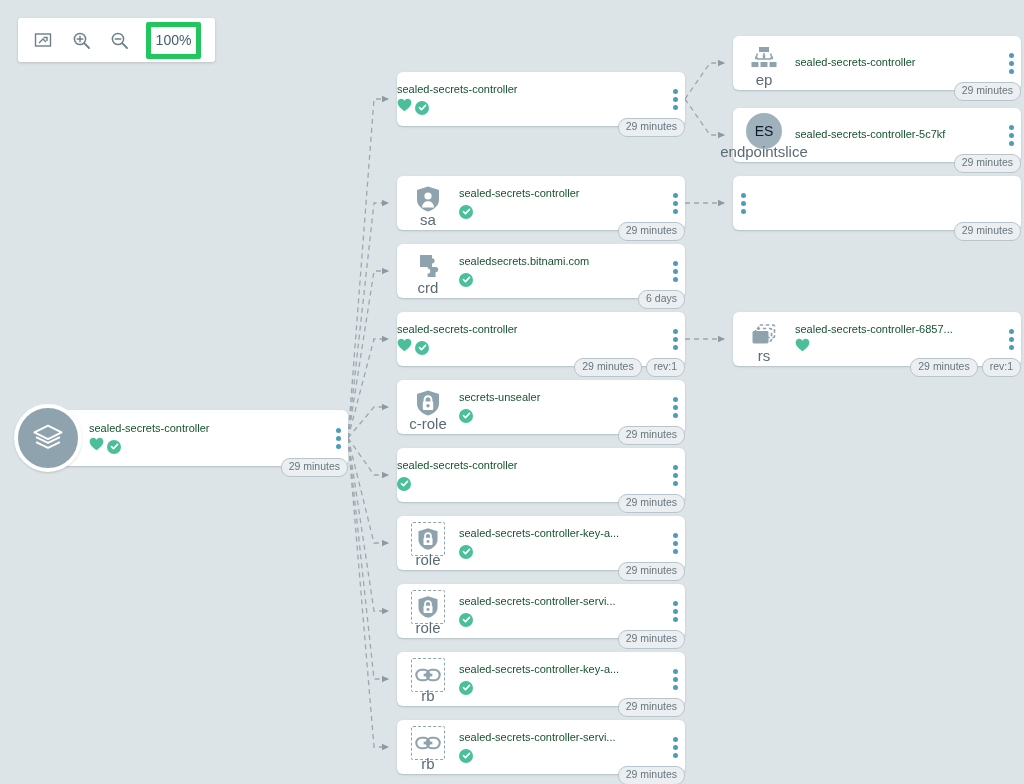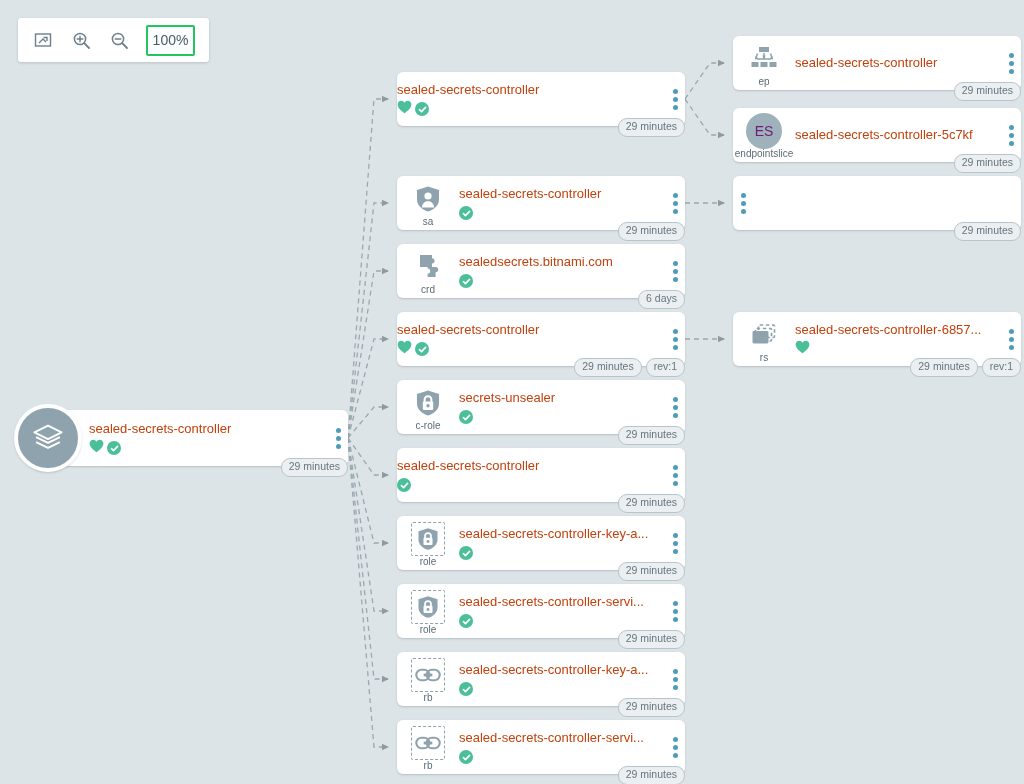"100%" .zoom-box { border: 2px solid #22c55e -> 5px solid #22c55e }
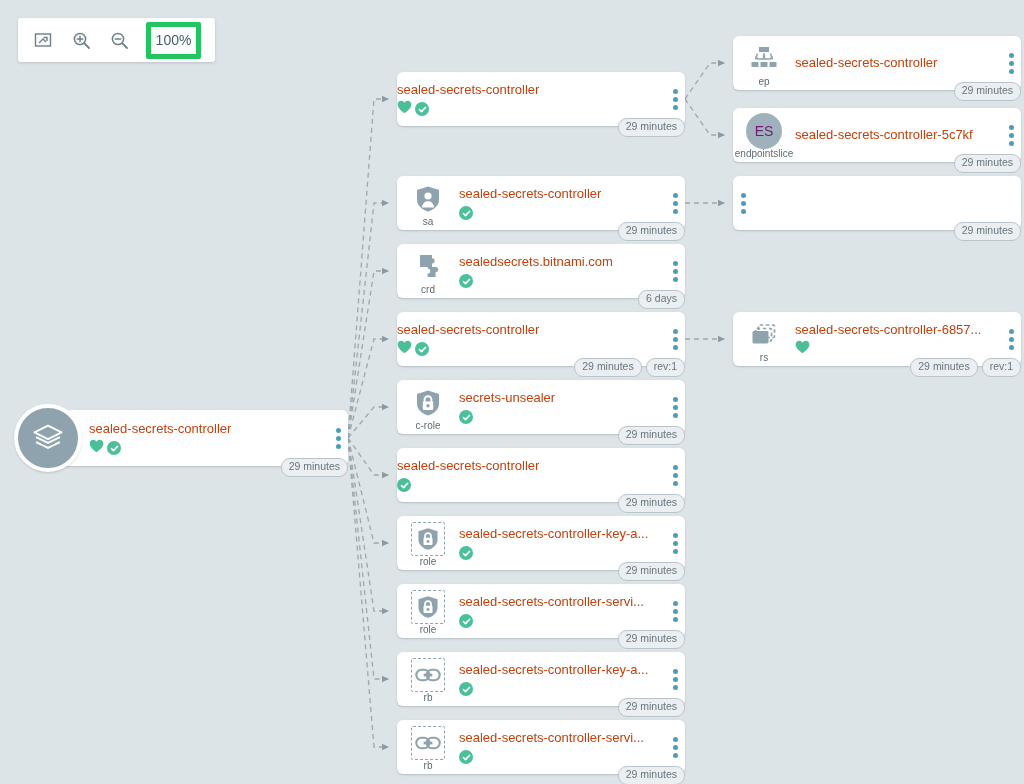"sealed-secrets-controller" .node-title { color: #c2410c -> #14532d; font-size: 13px -> 11px }
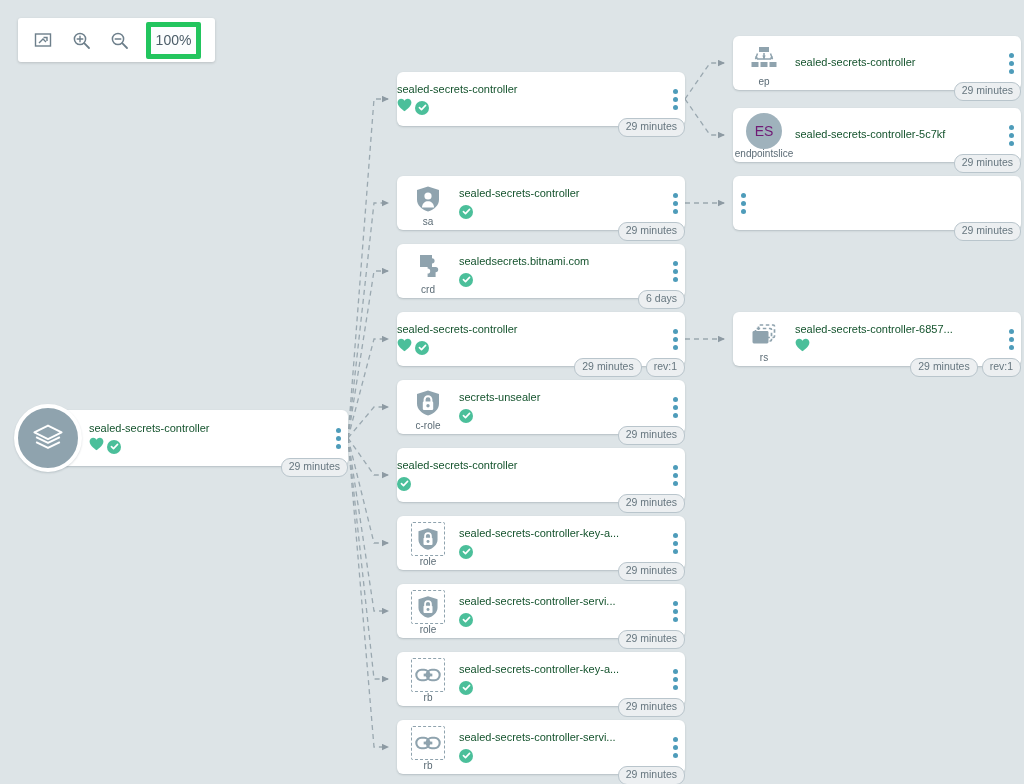"ep" .node-kind { font-size: 10px -> 15px }
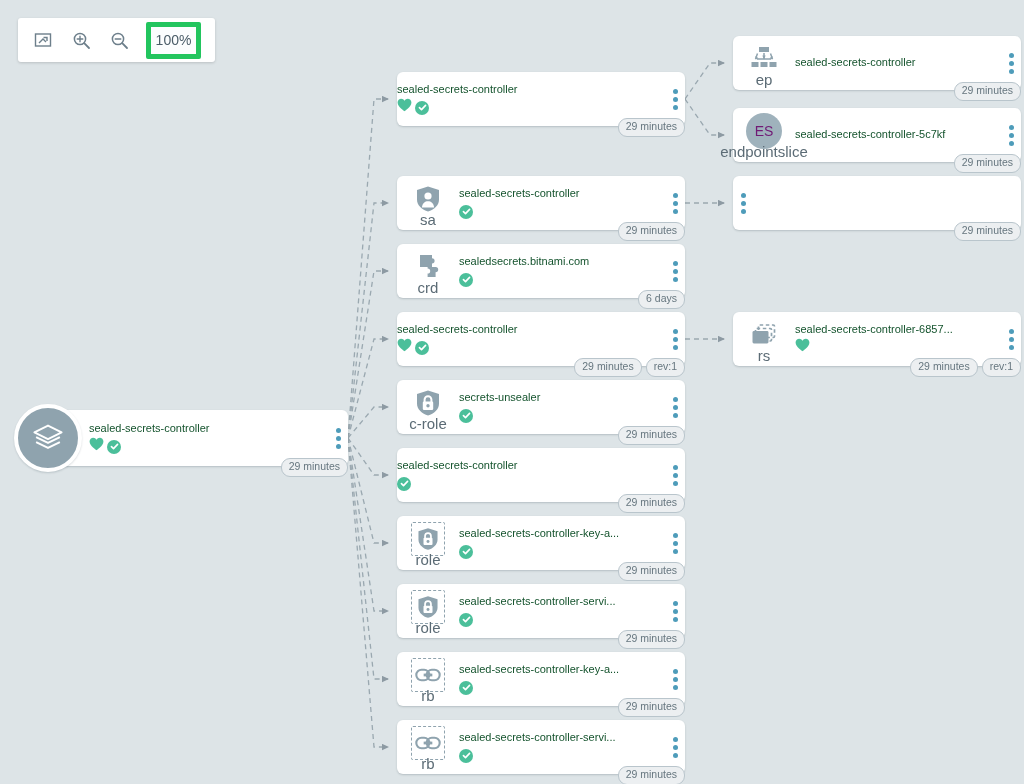"ES" .es-circle { color: #701a75 -> #0f172a }
